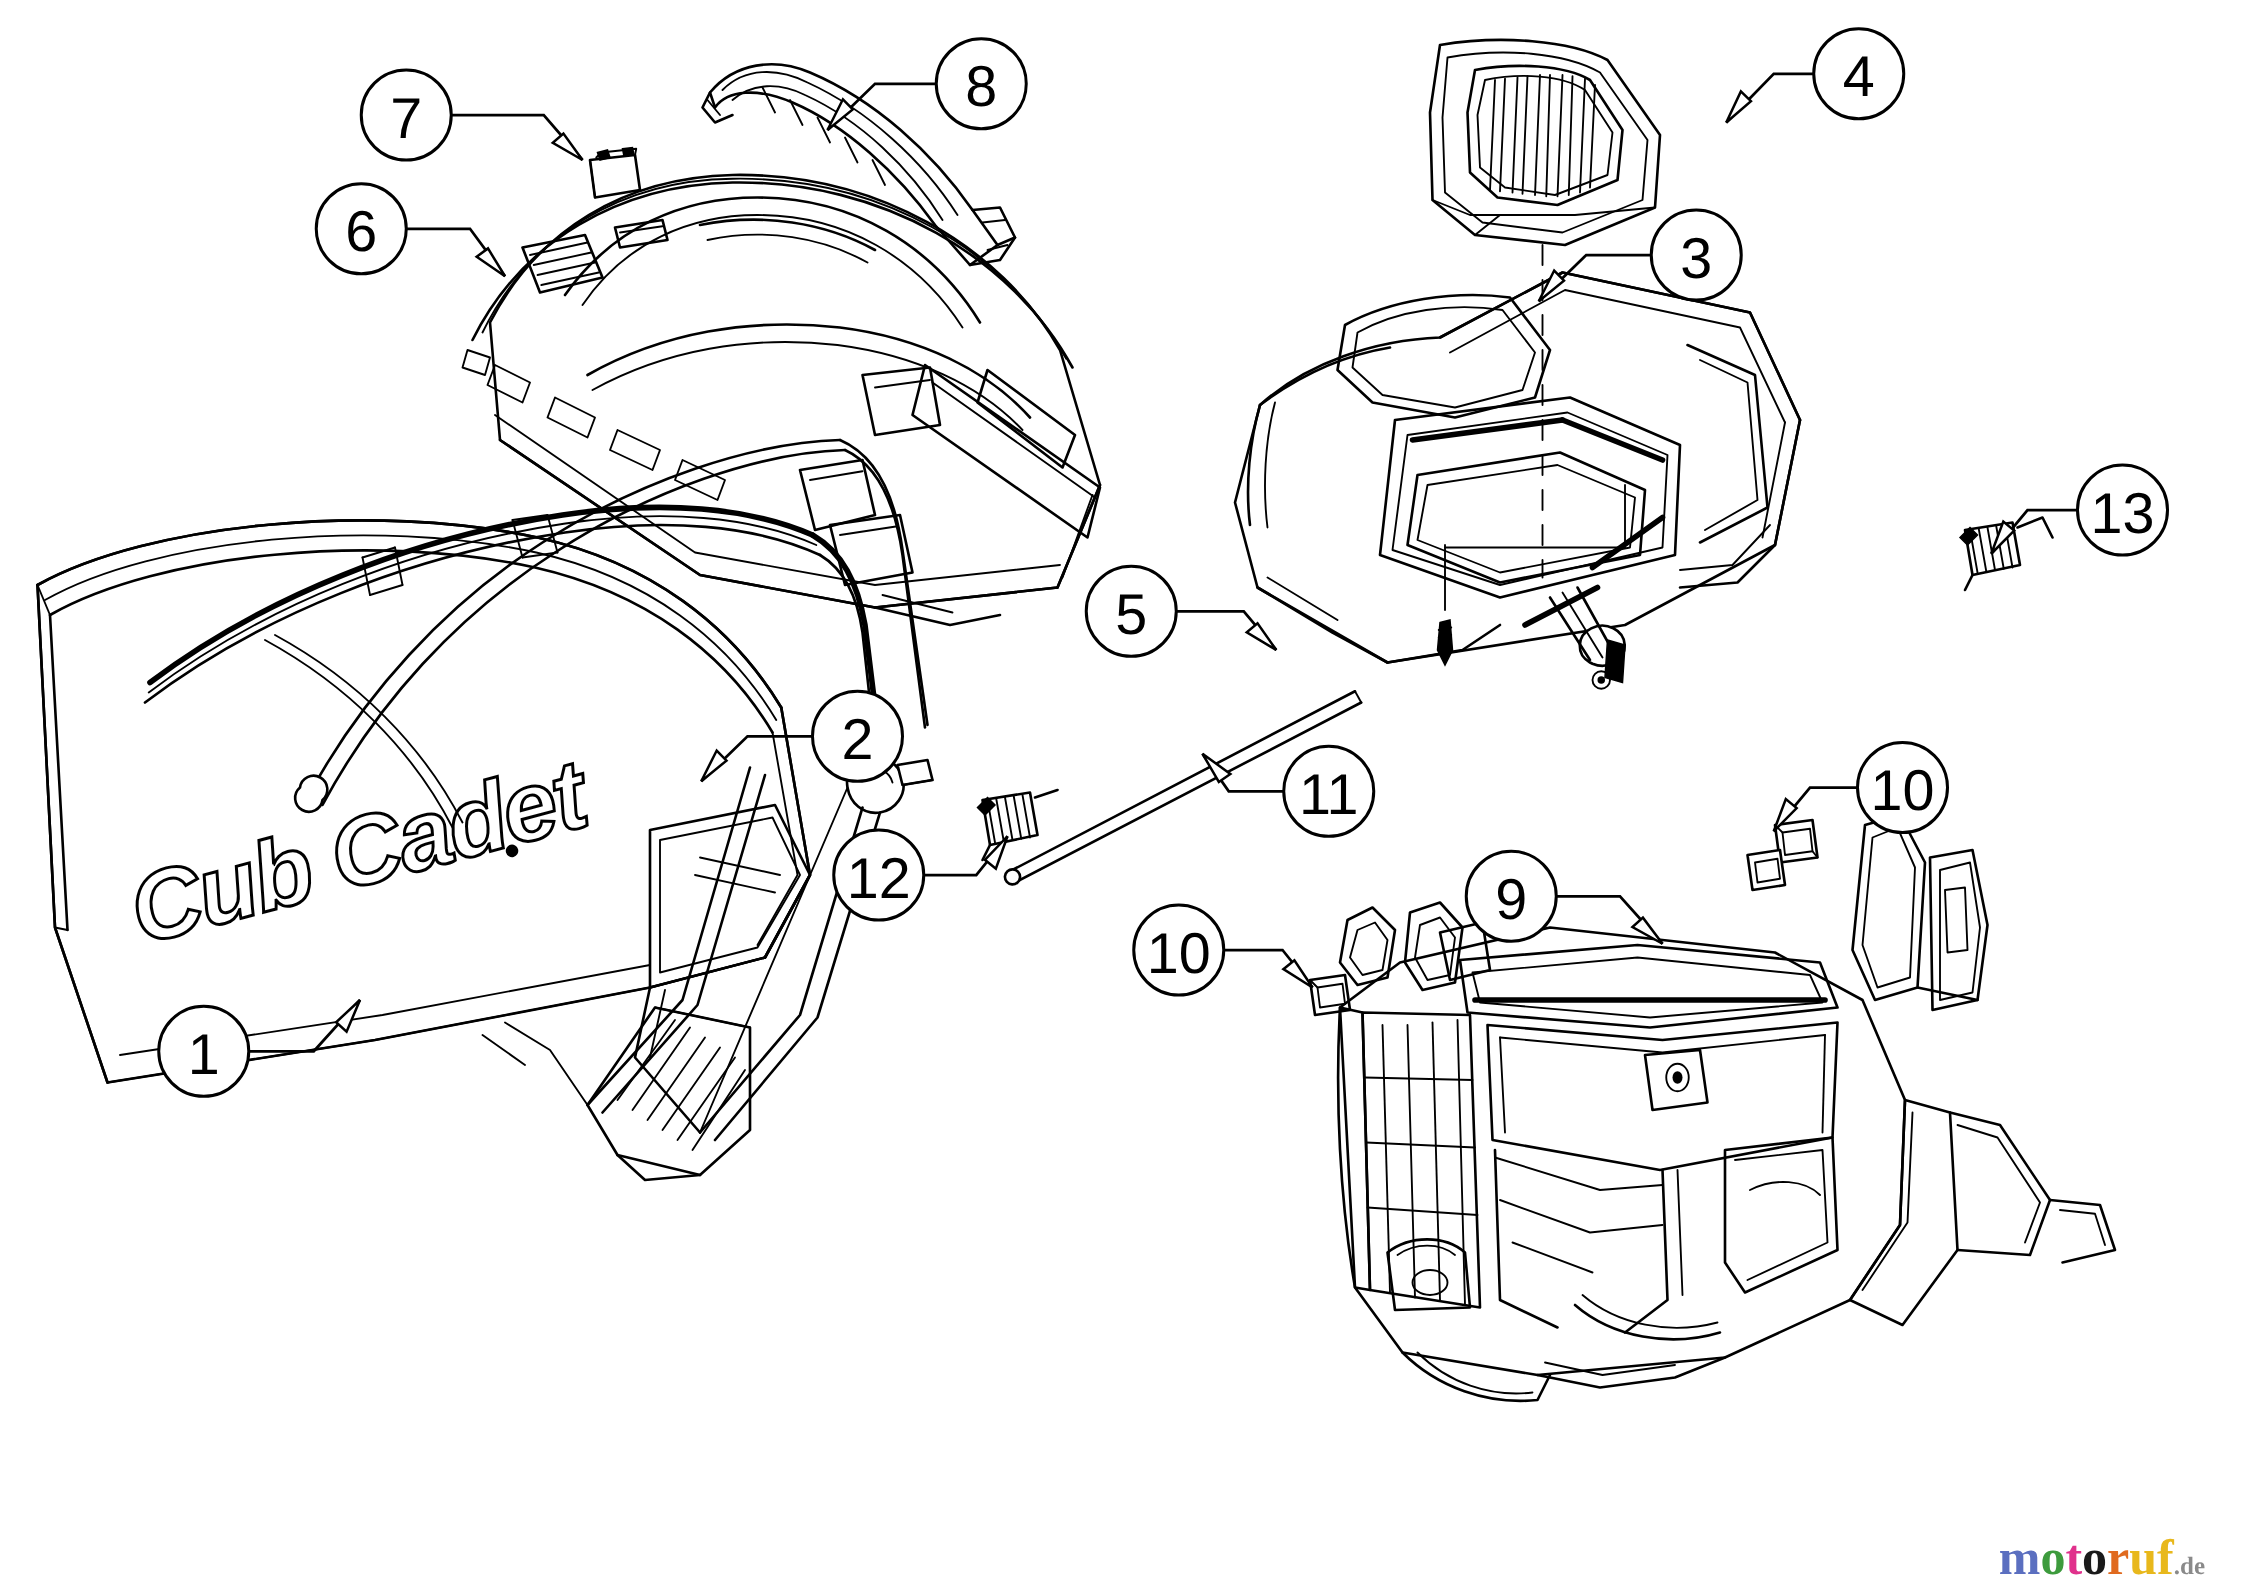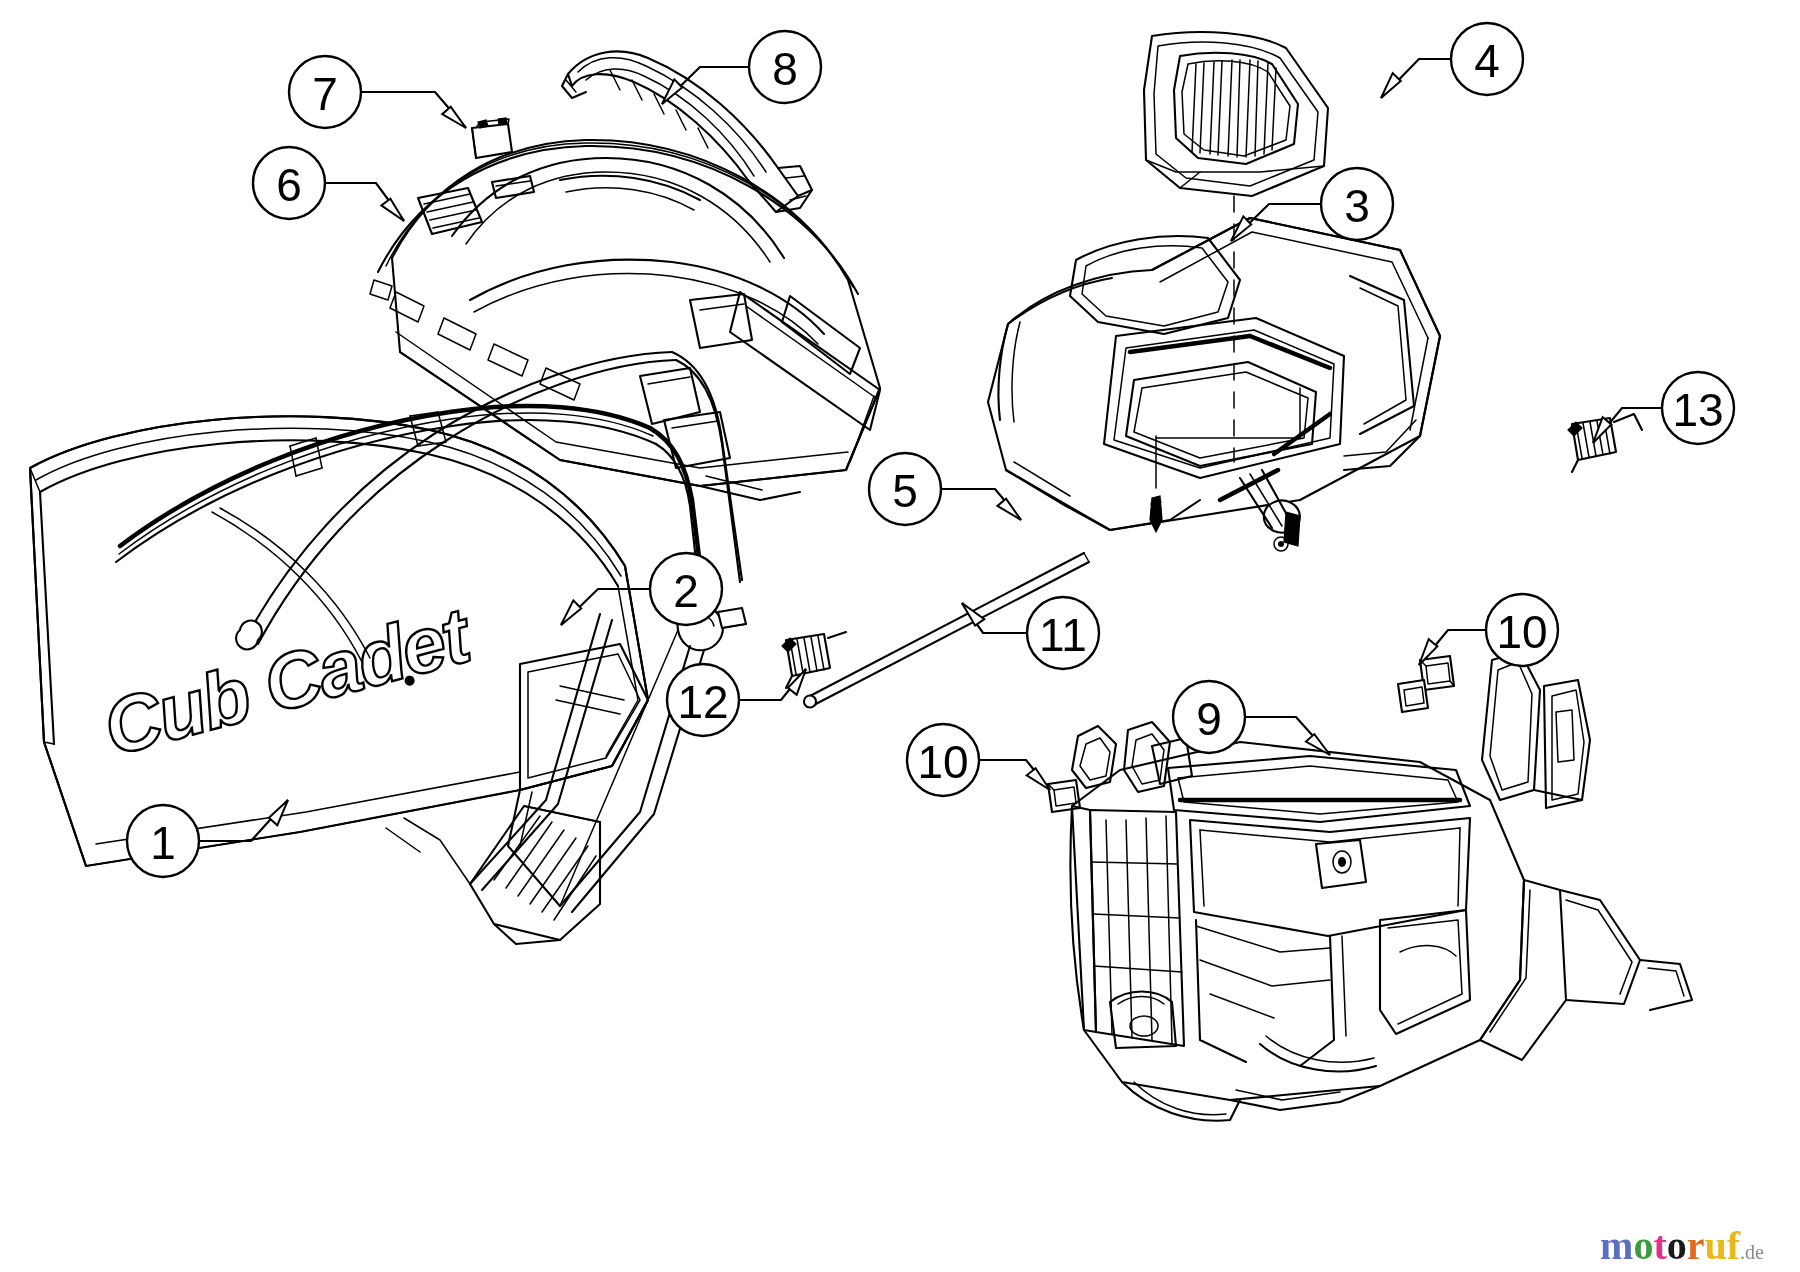".de" #watermark .suffix { font-weight: normal -> bold }
